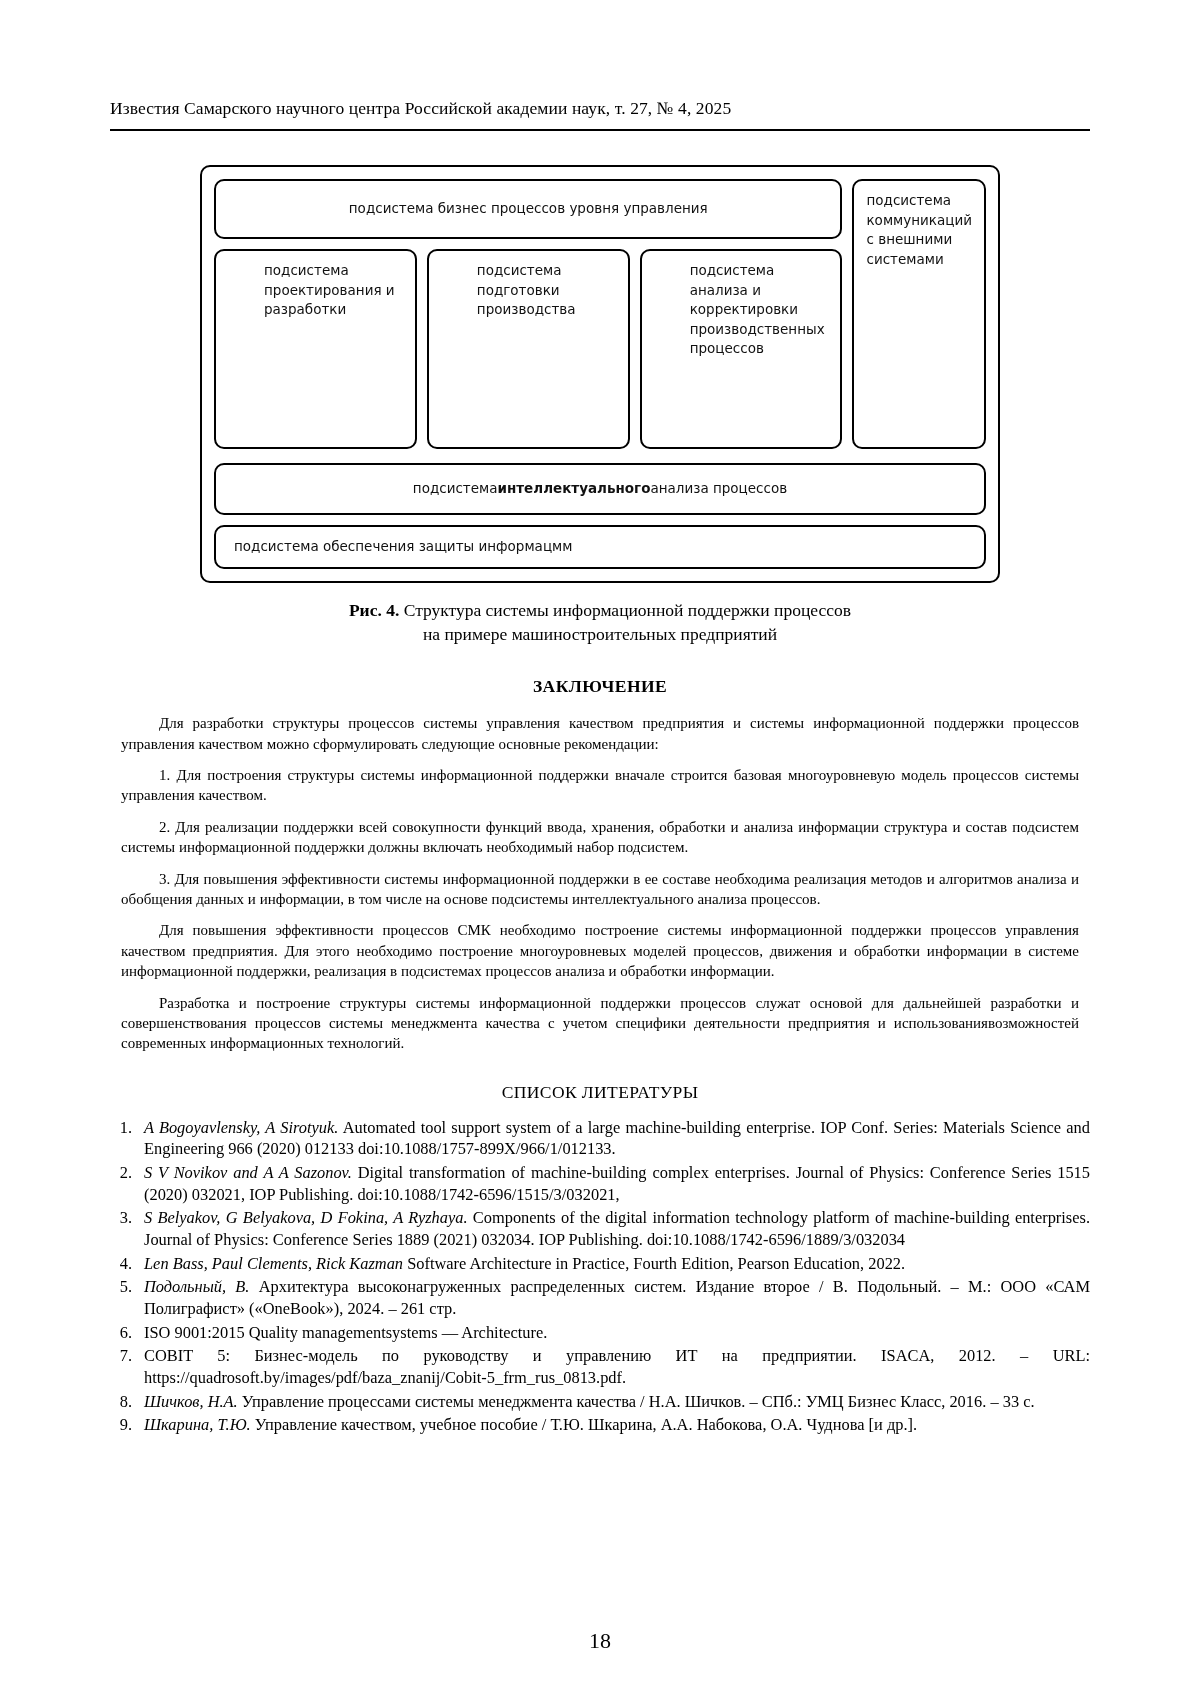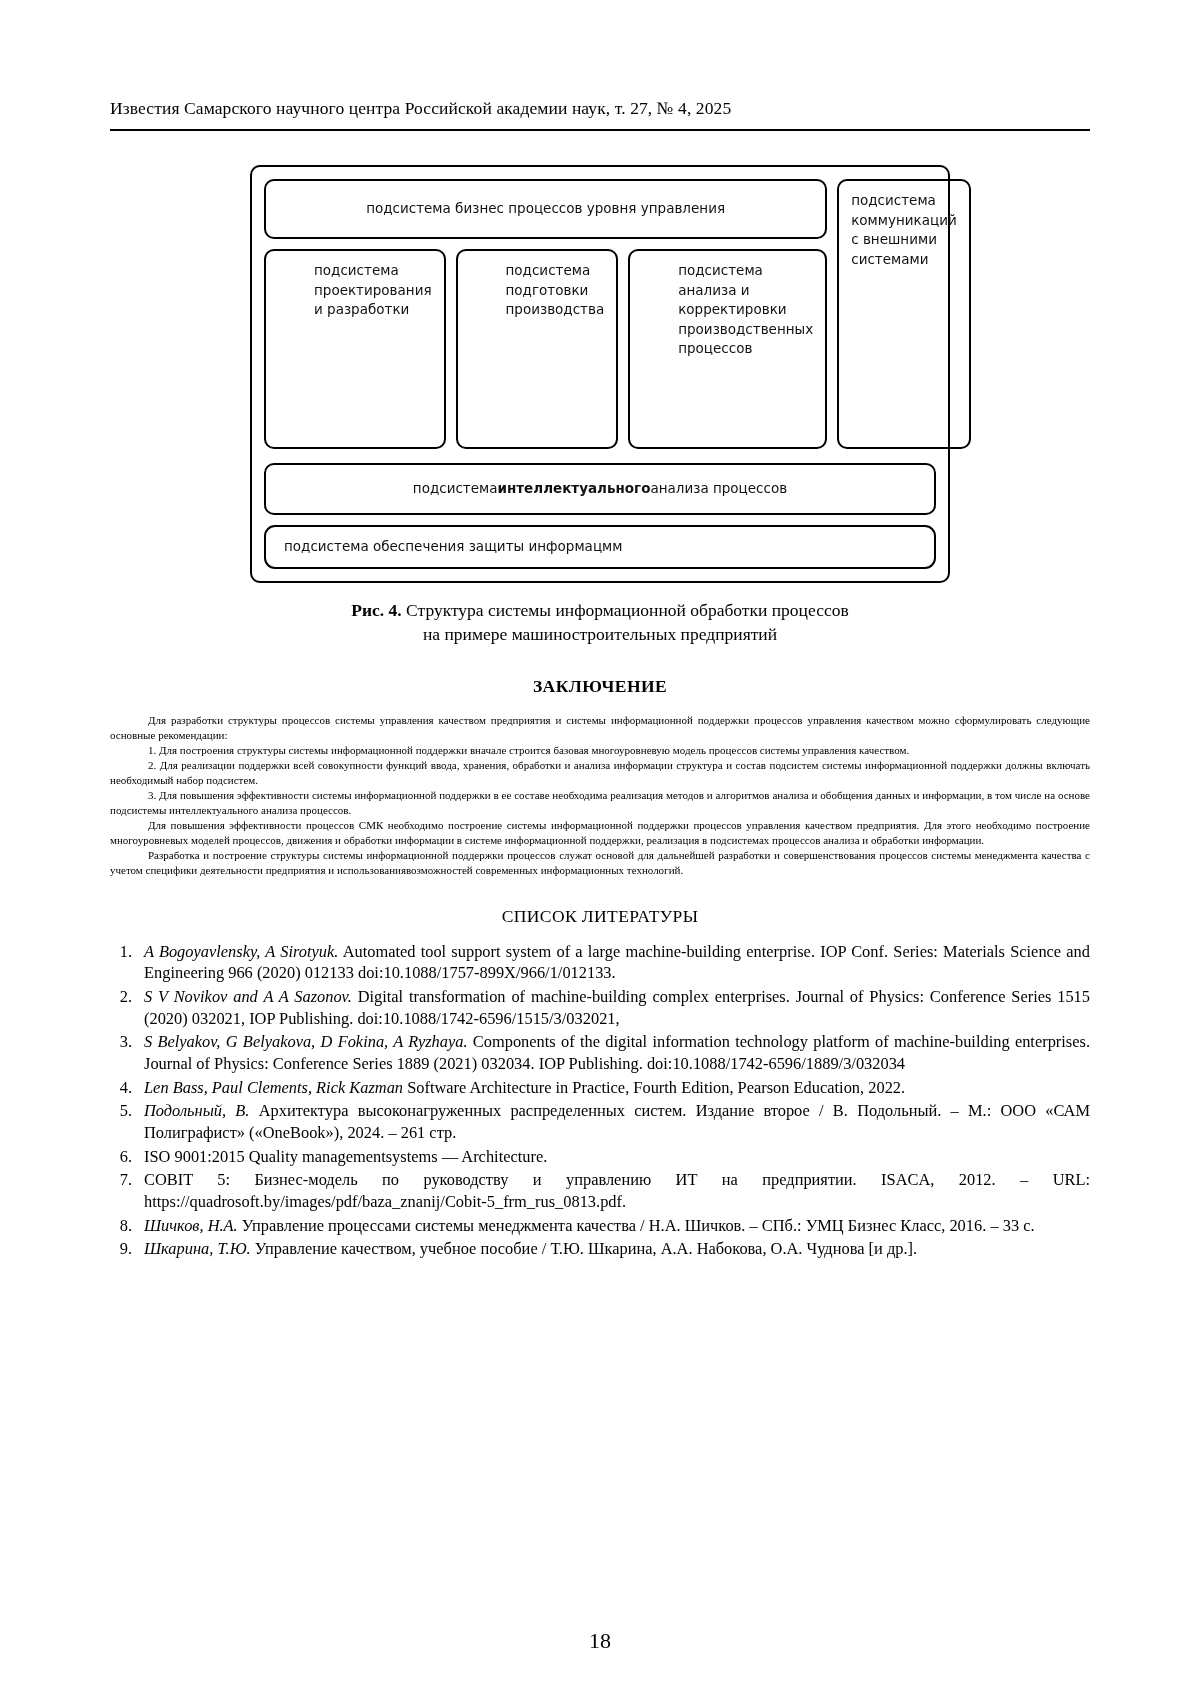"подсистема бизнес процессов уровня" .diagram { width: 700px -> 800px }
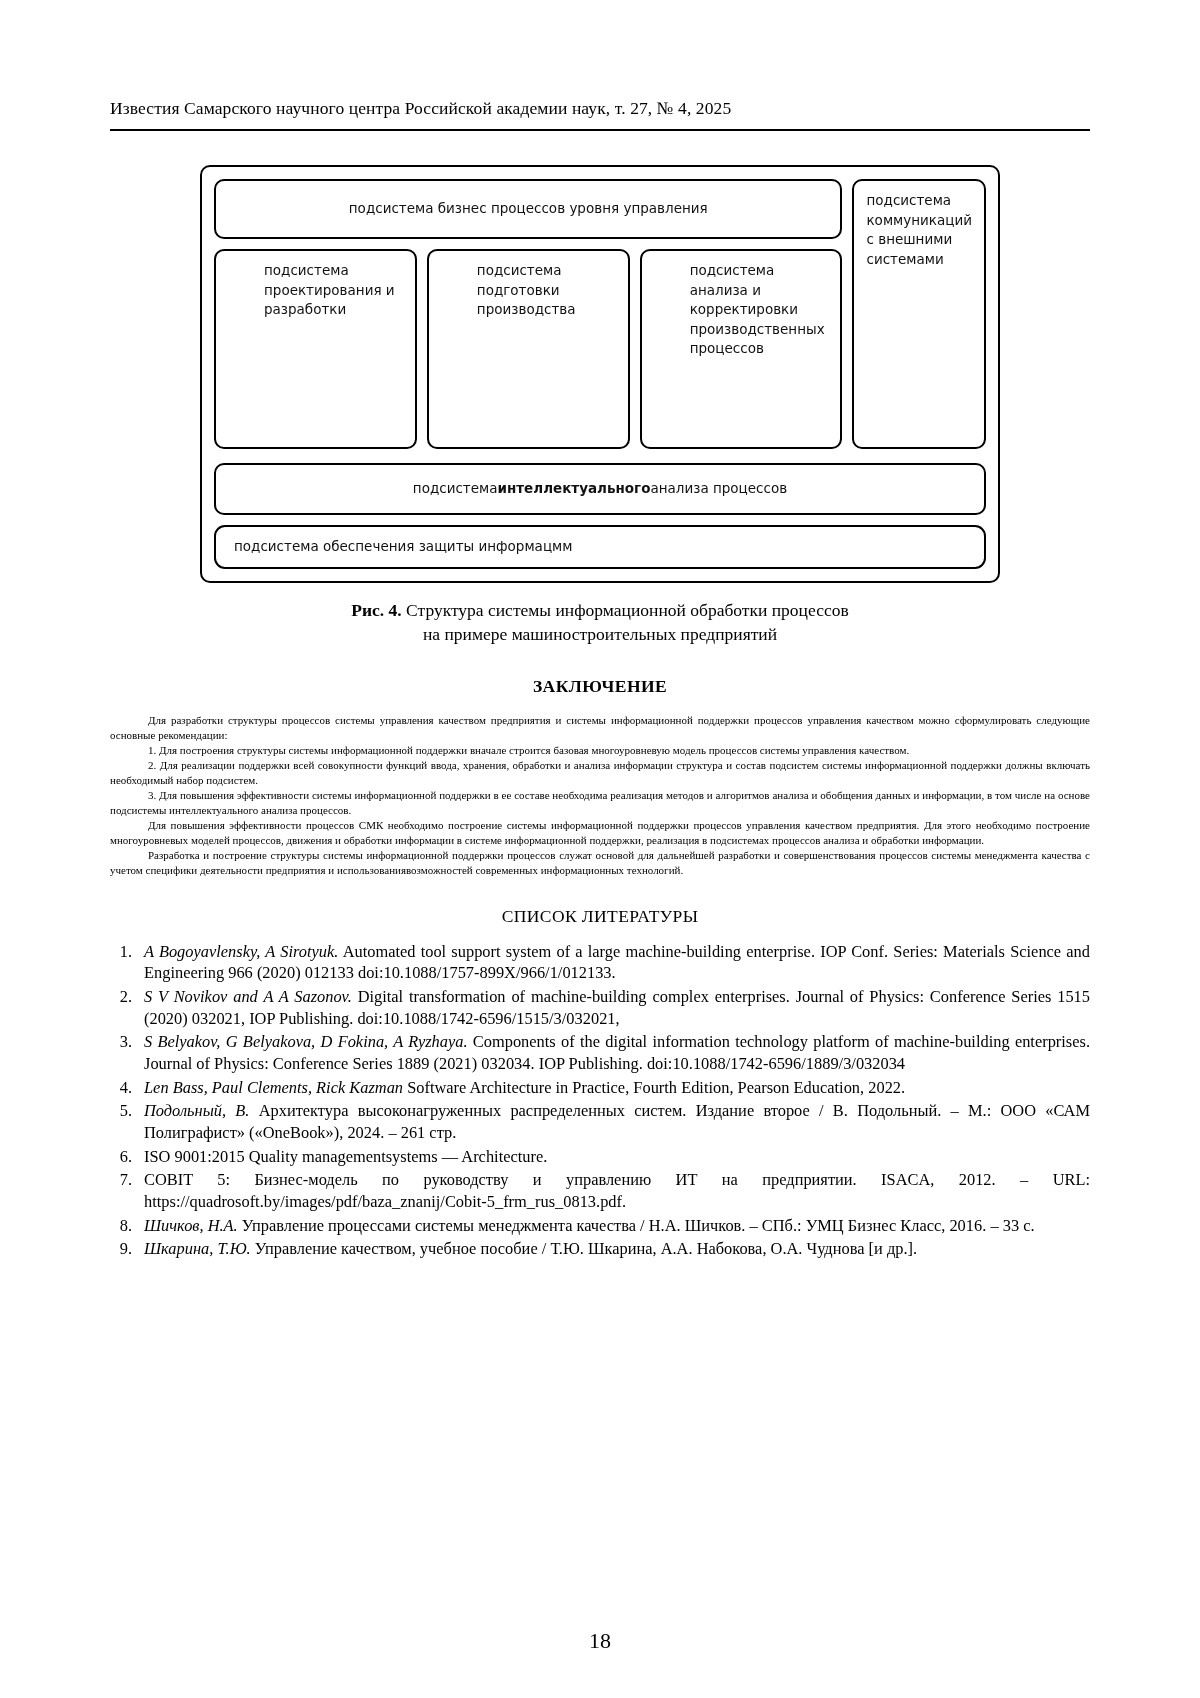"подсистема обеспечения защиты информацмм" .box-sec { border-radius: 11px -> none }
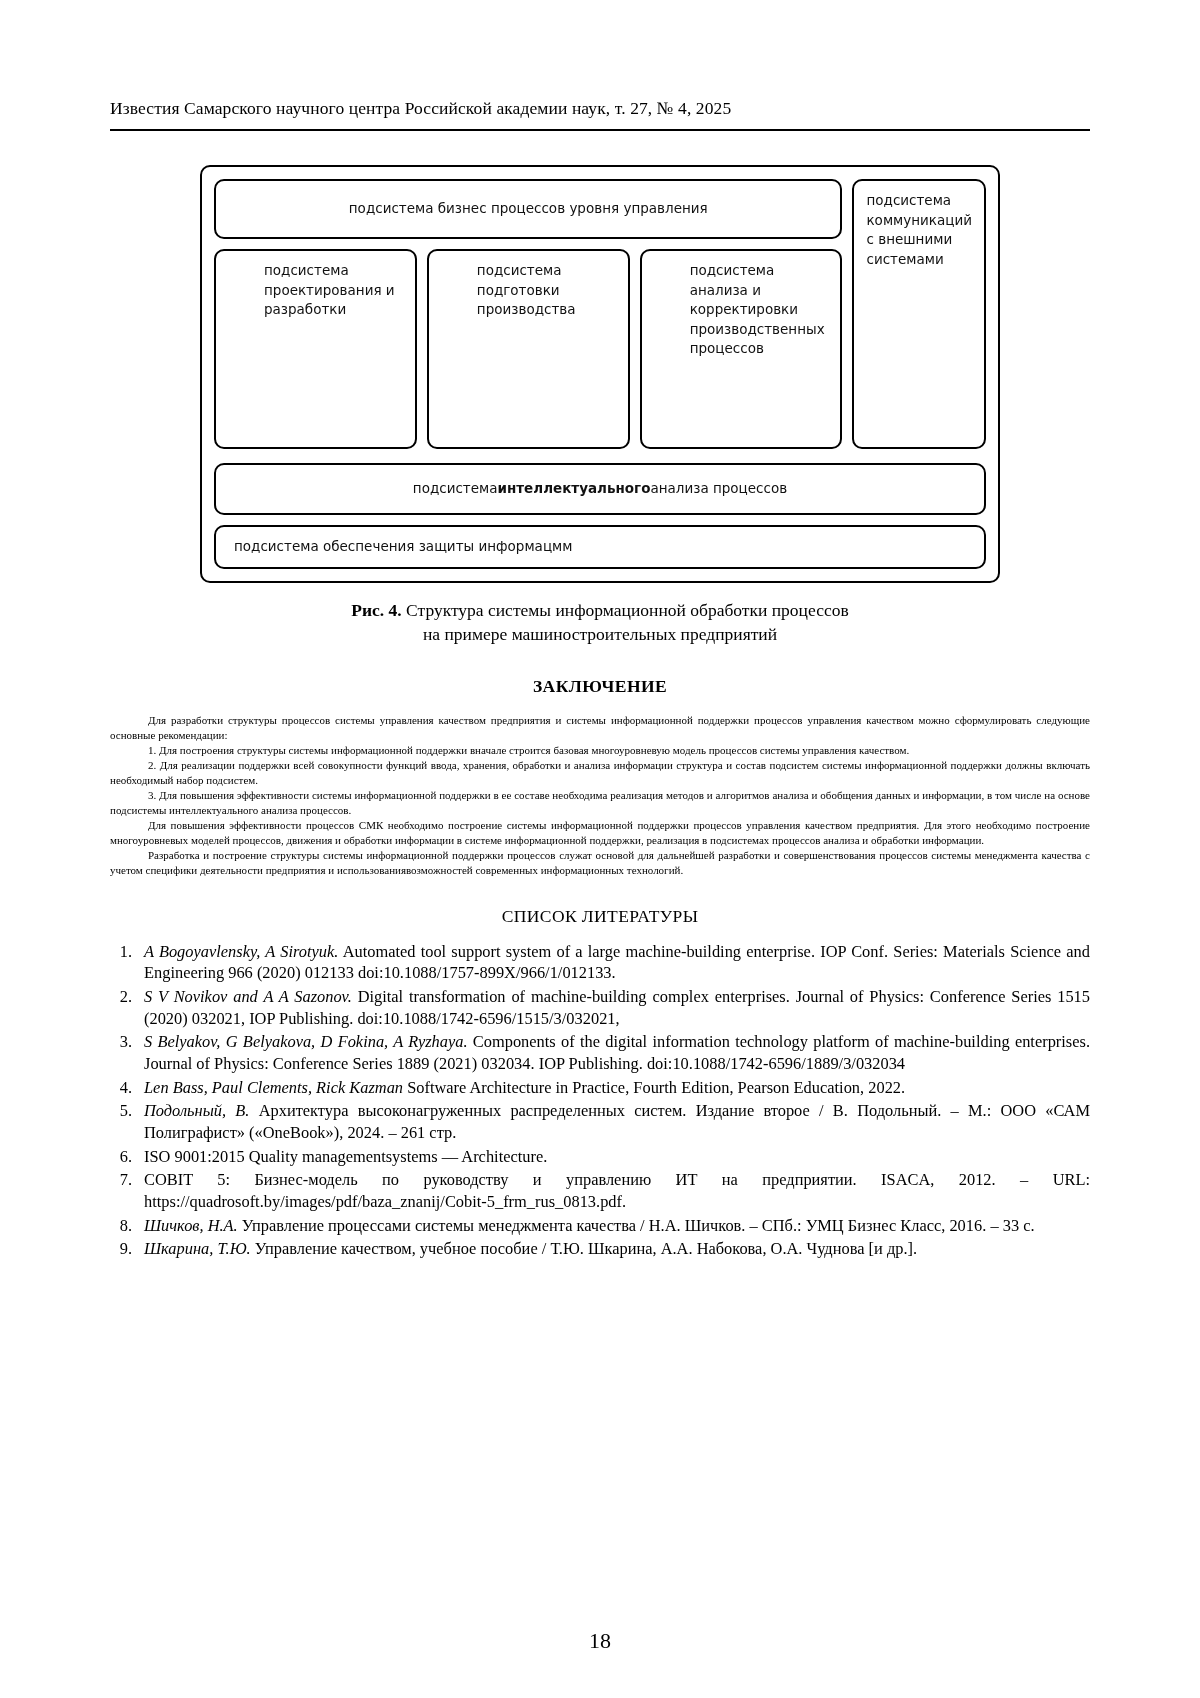"Структура системы информационной" span { text: обработки -> поддержки }
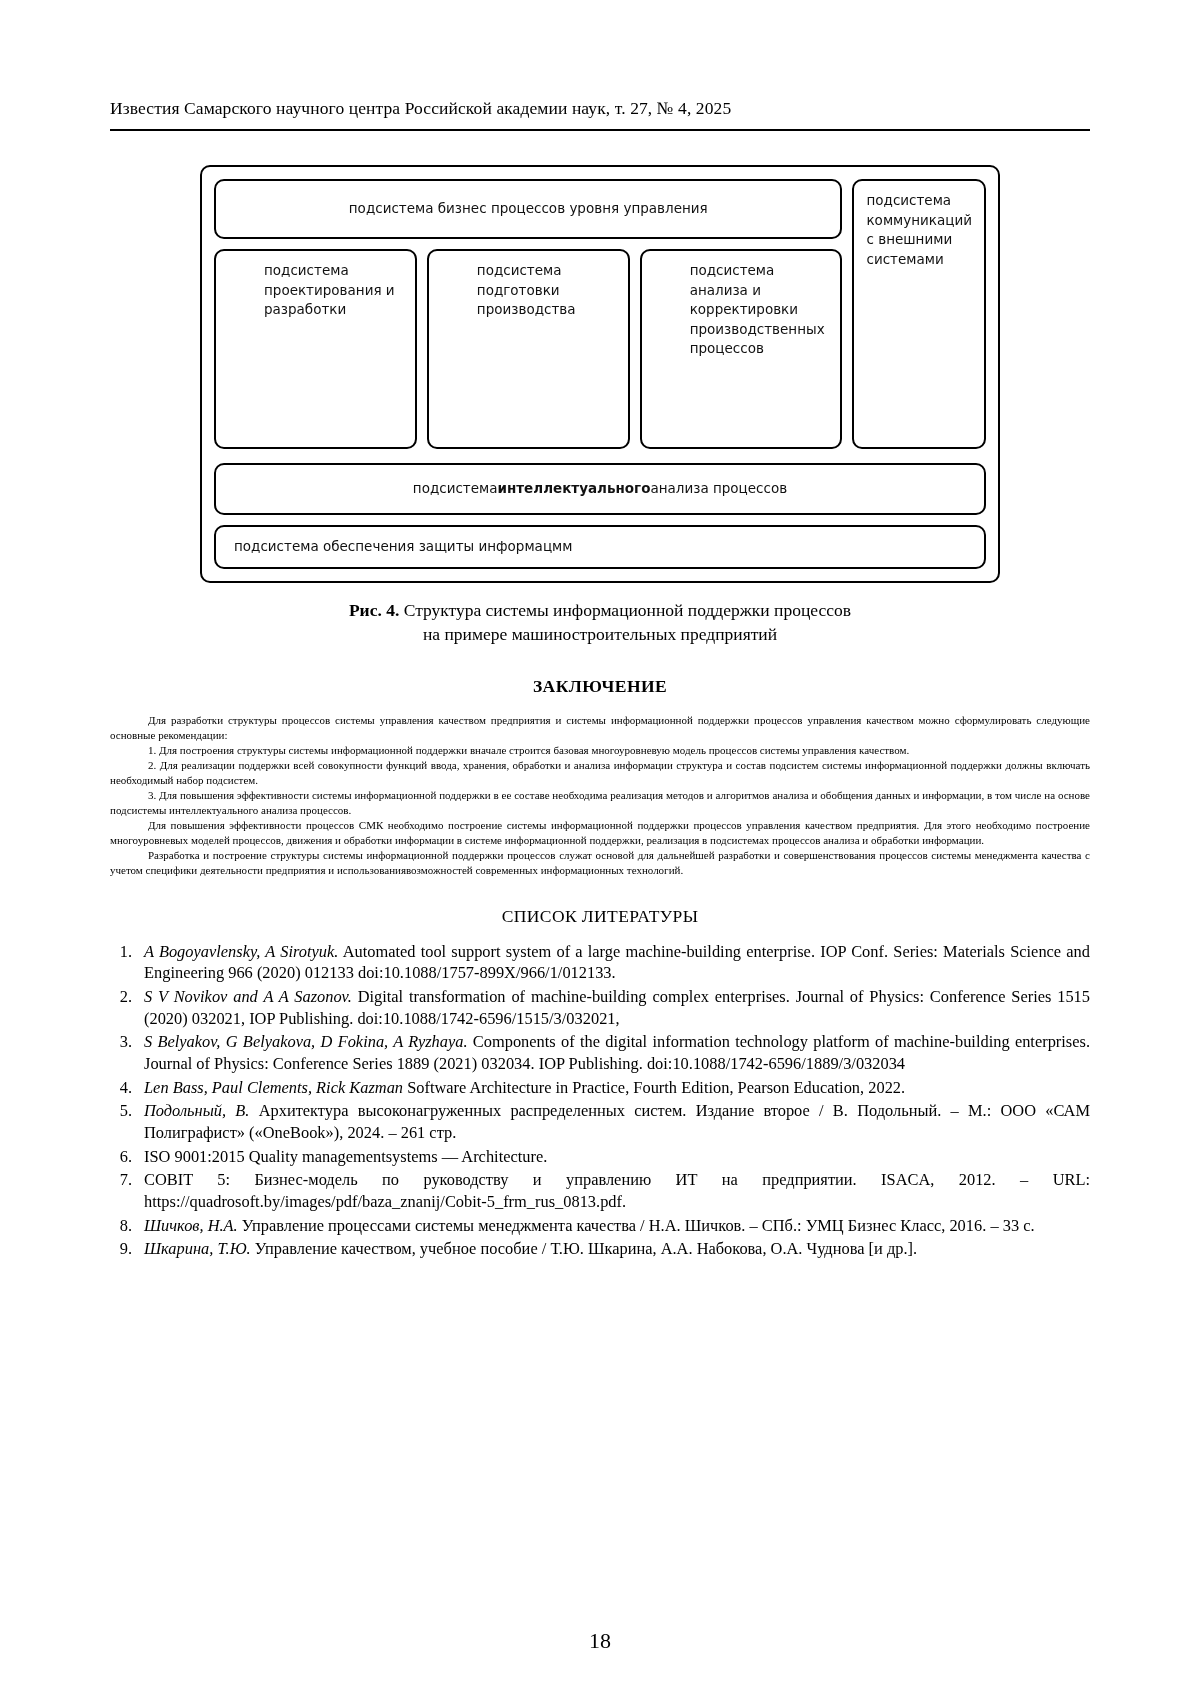"Для разработки структуры процессов" p.body { font-size: 11px -> 15px; margin: 0 -> 11px }
